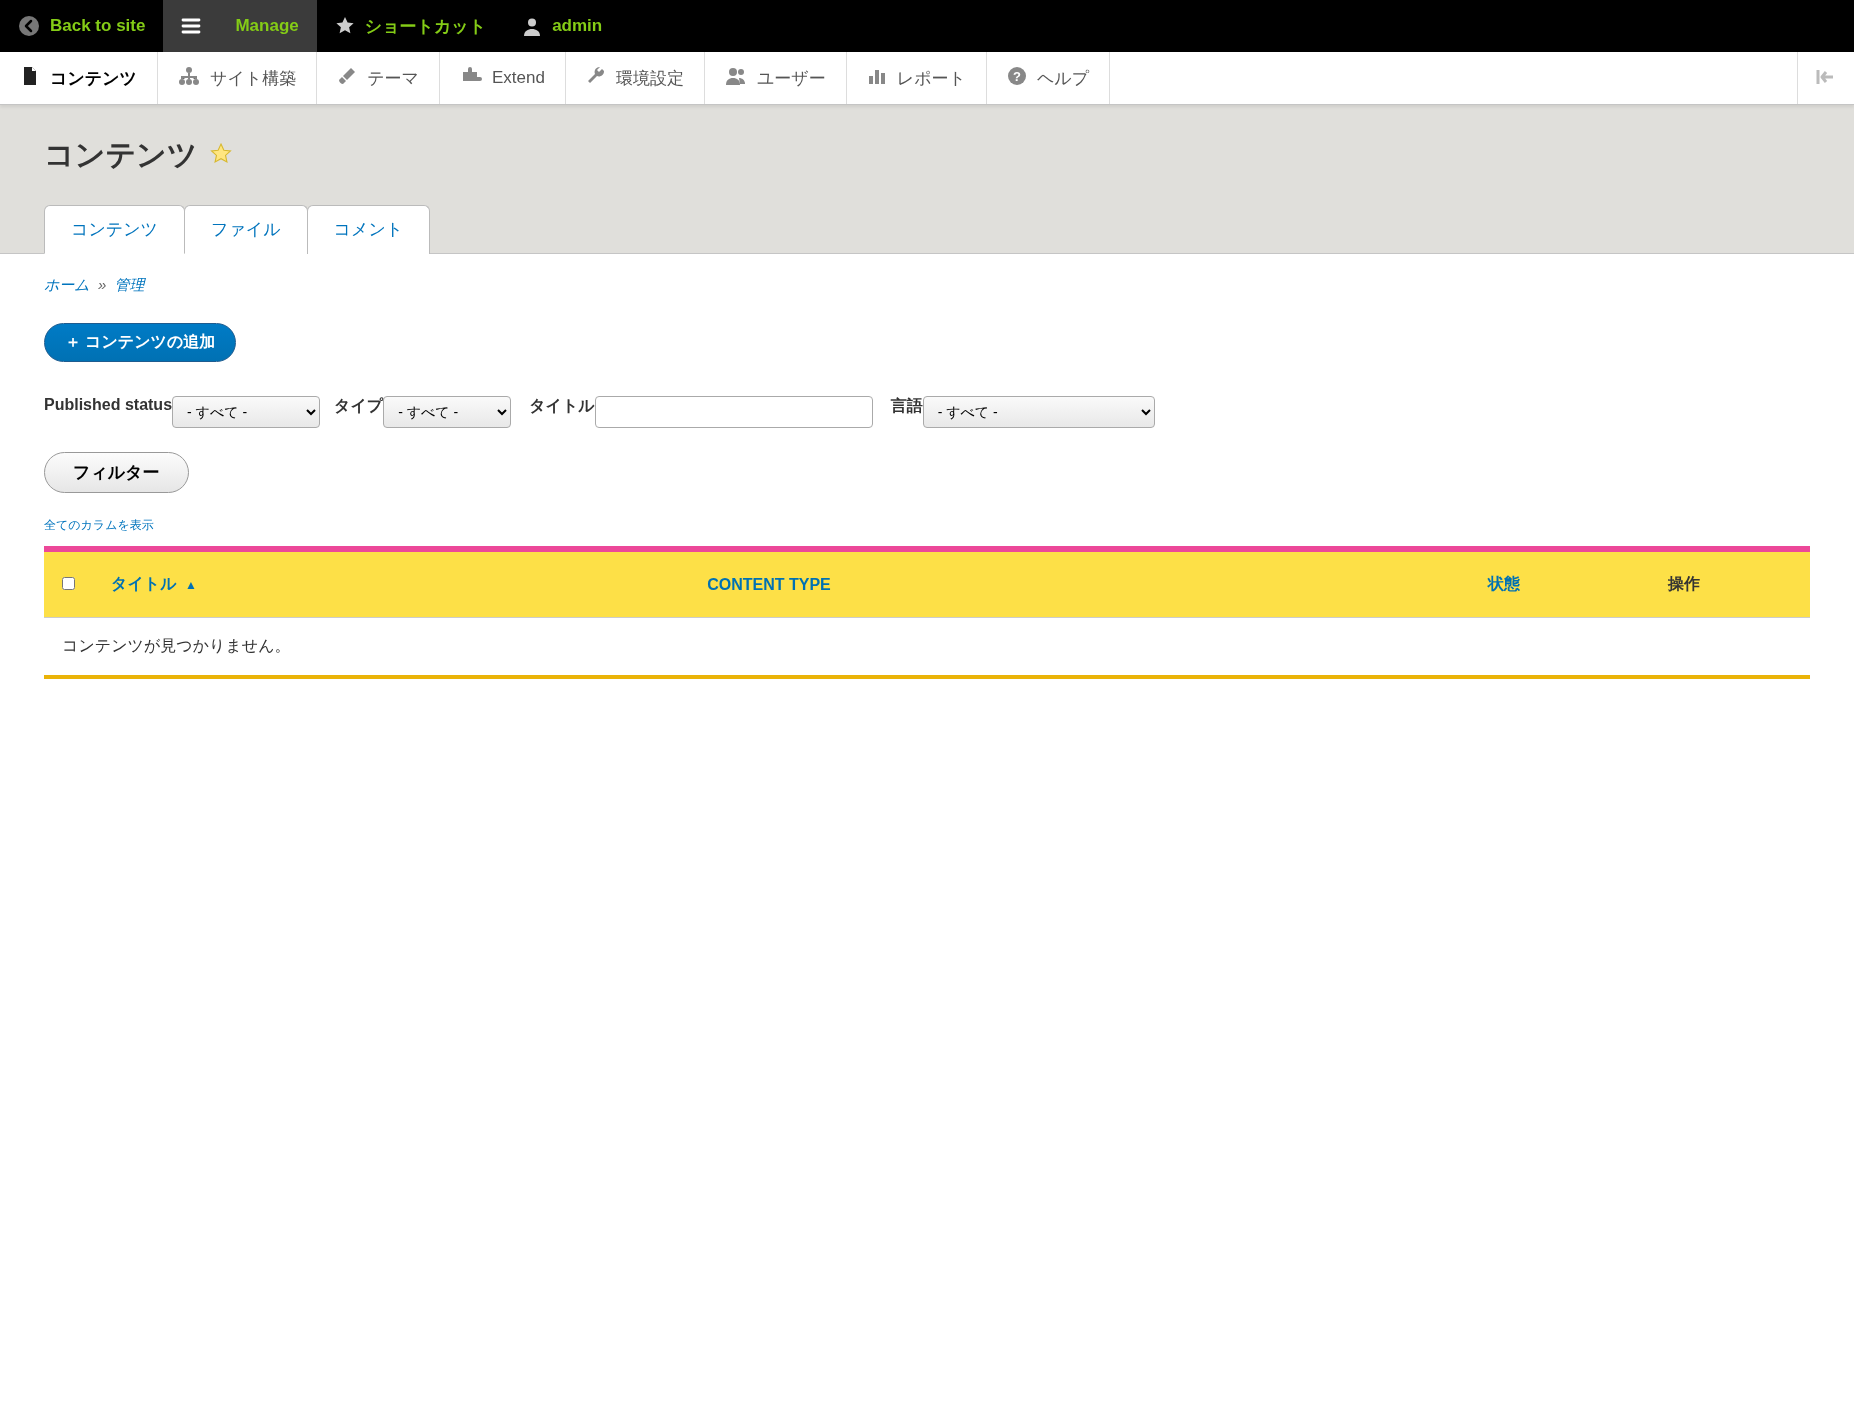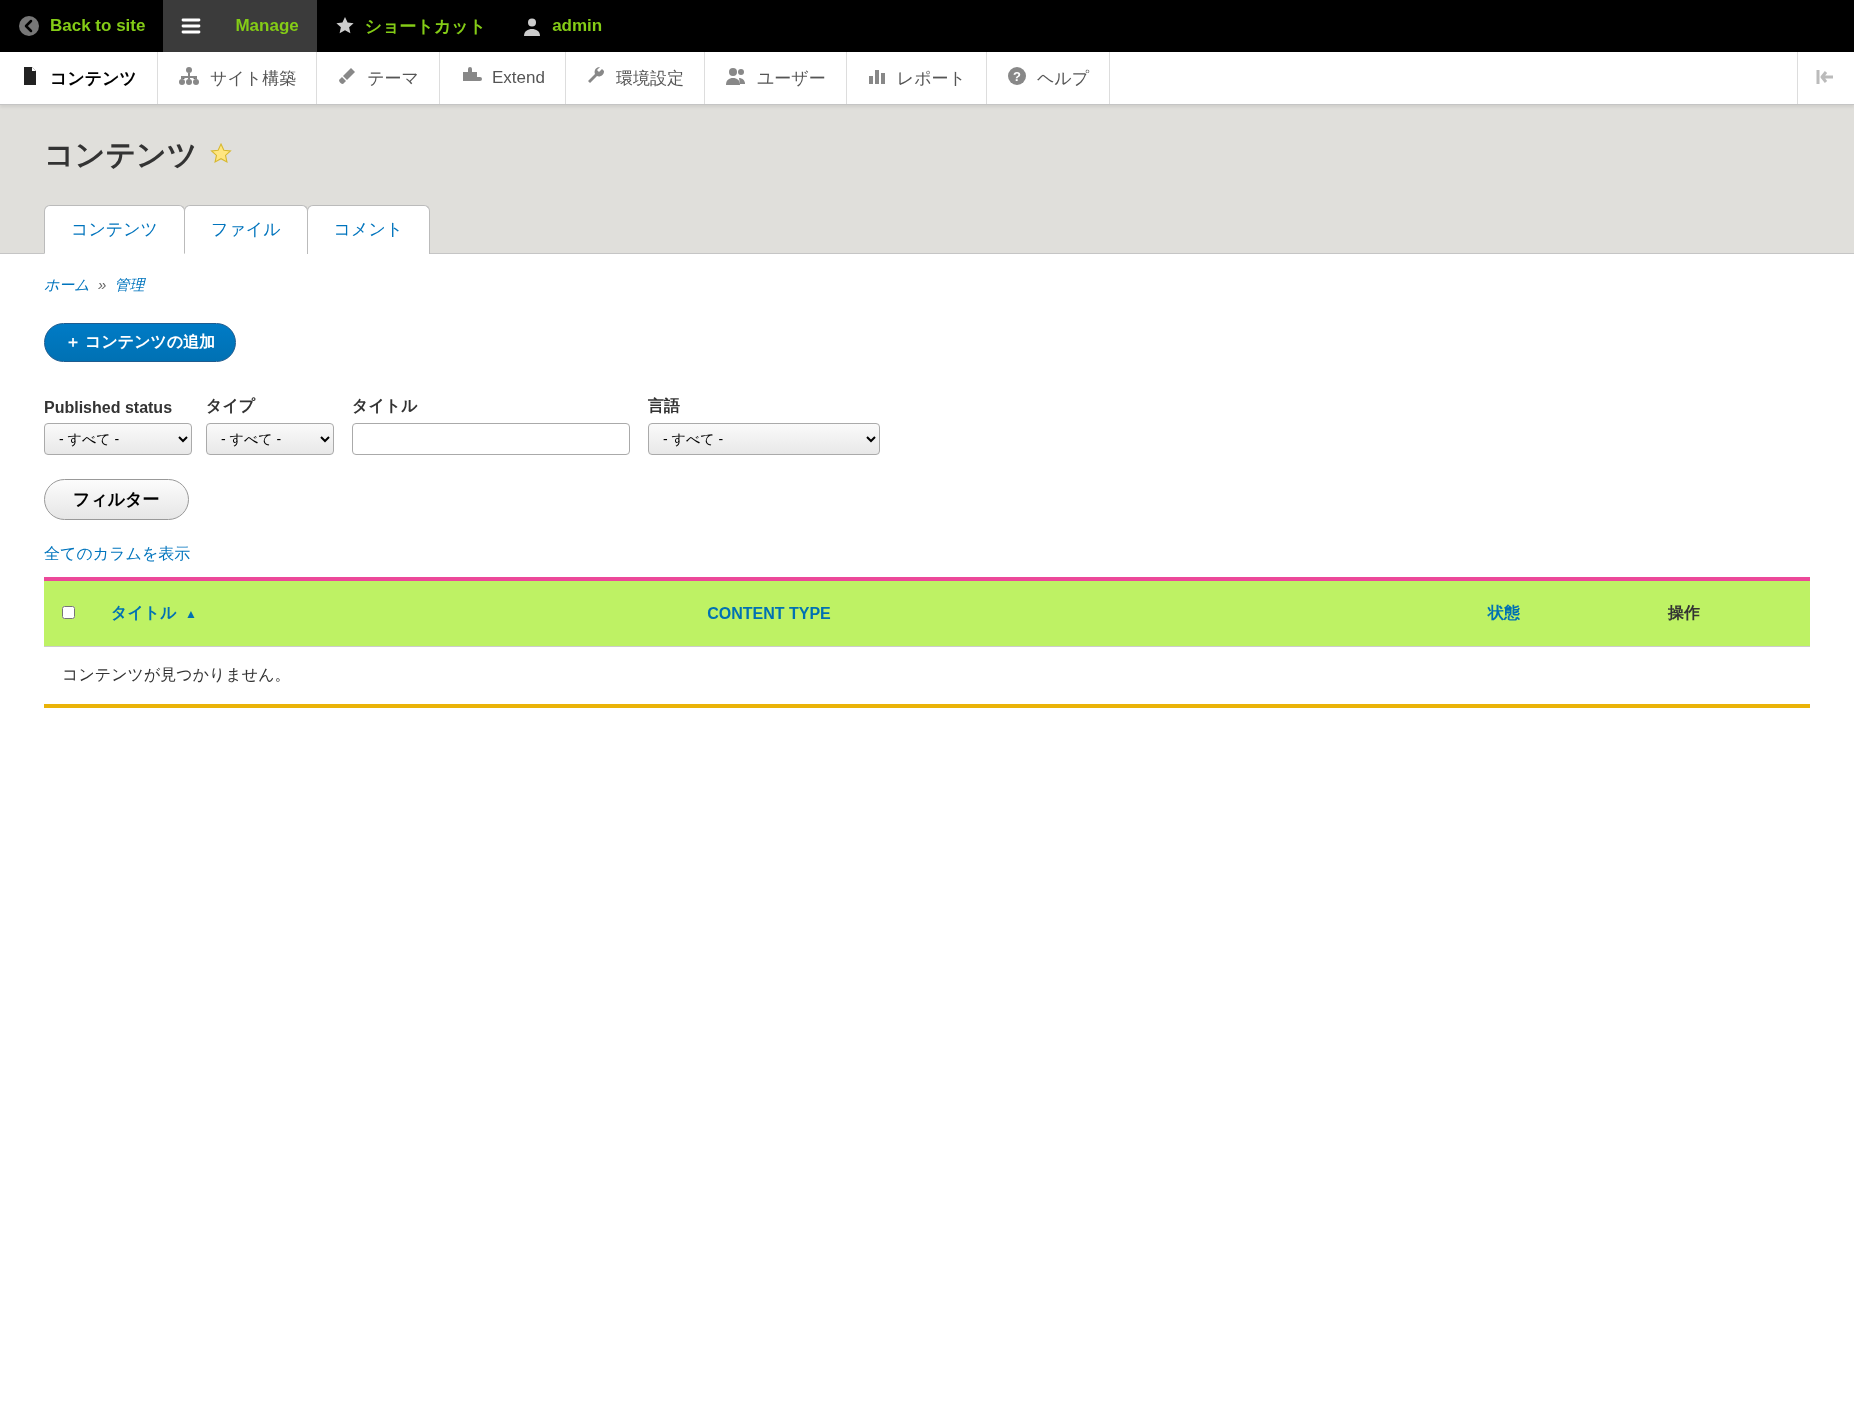"Published status" .filter-group { flex-direction: column -> none }
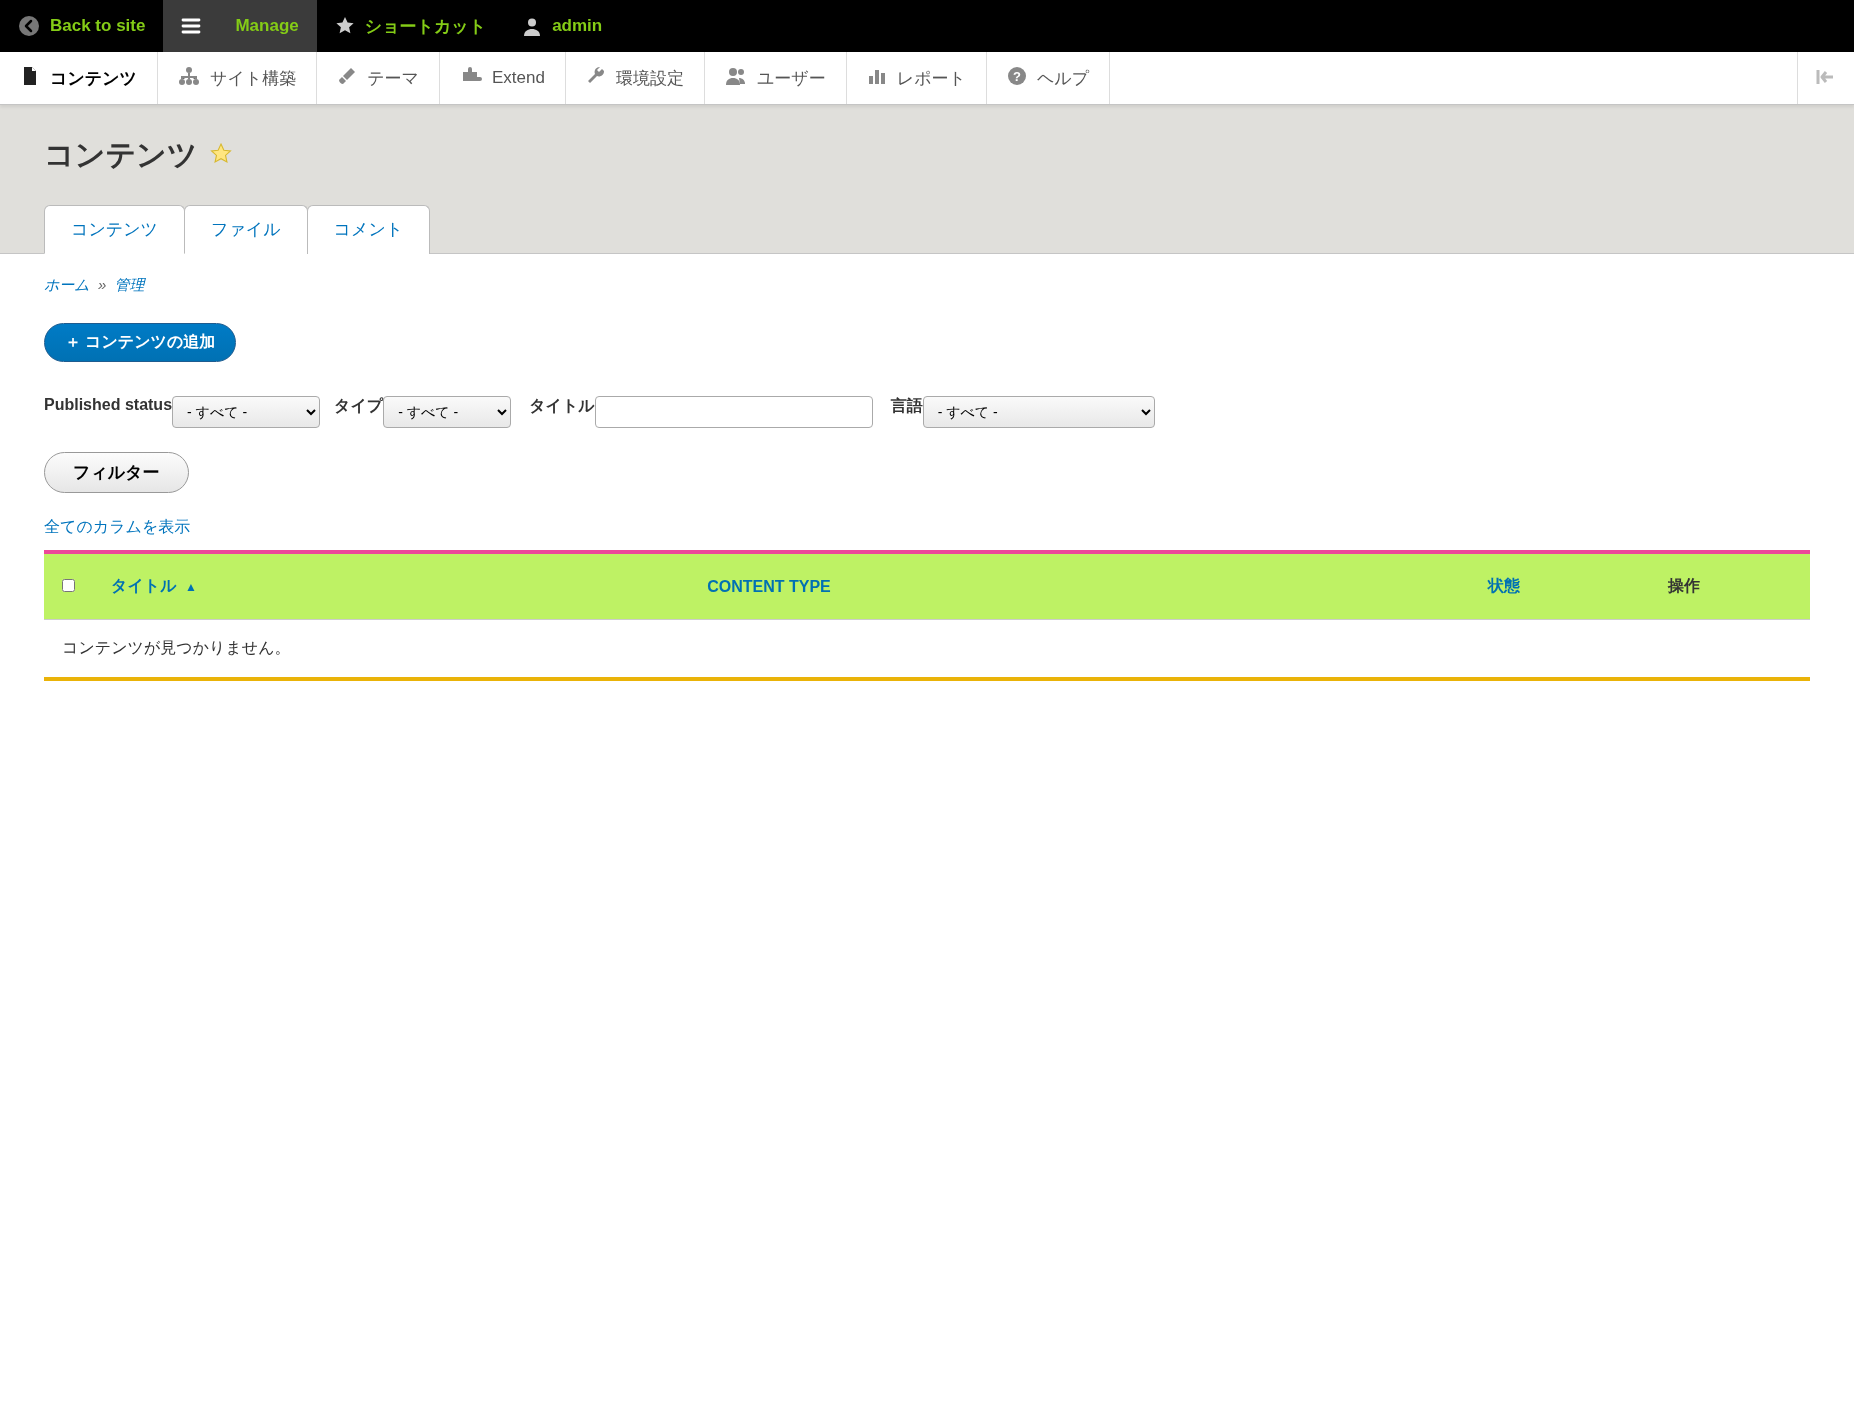"全てのカラムを表示" .show-all-link { font-size: 16px -> 12px }
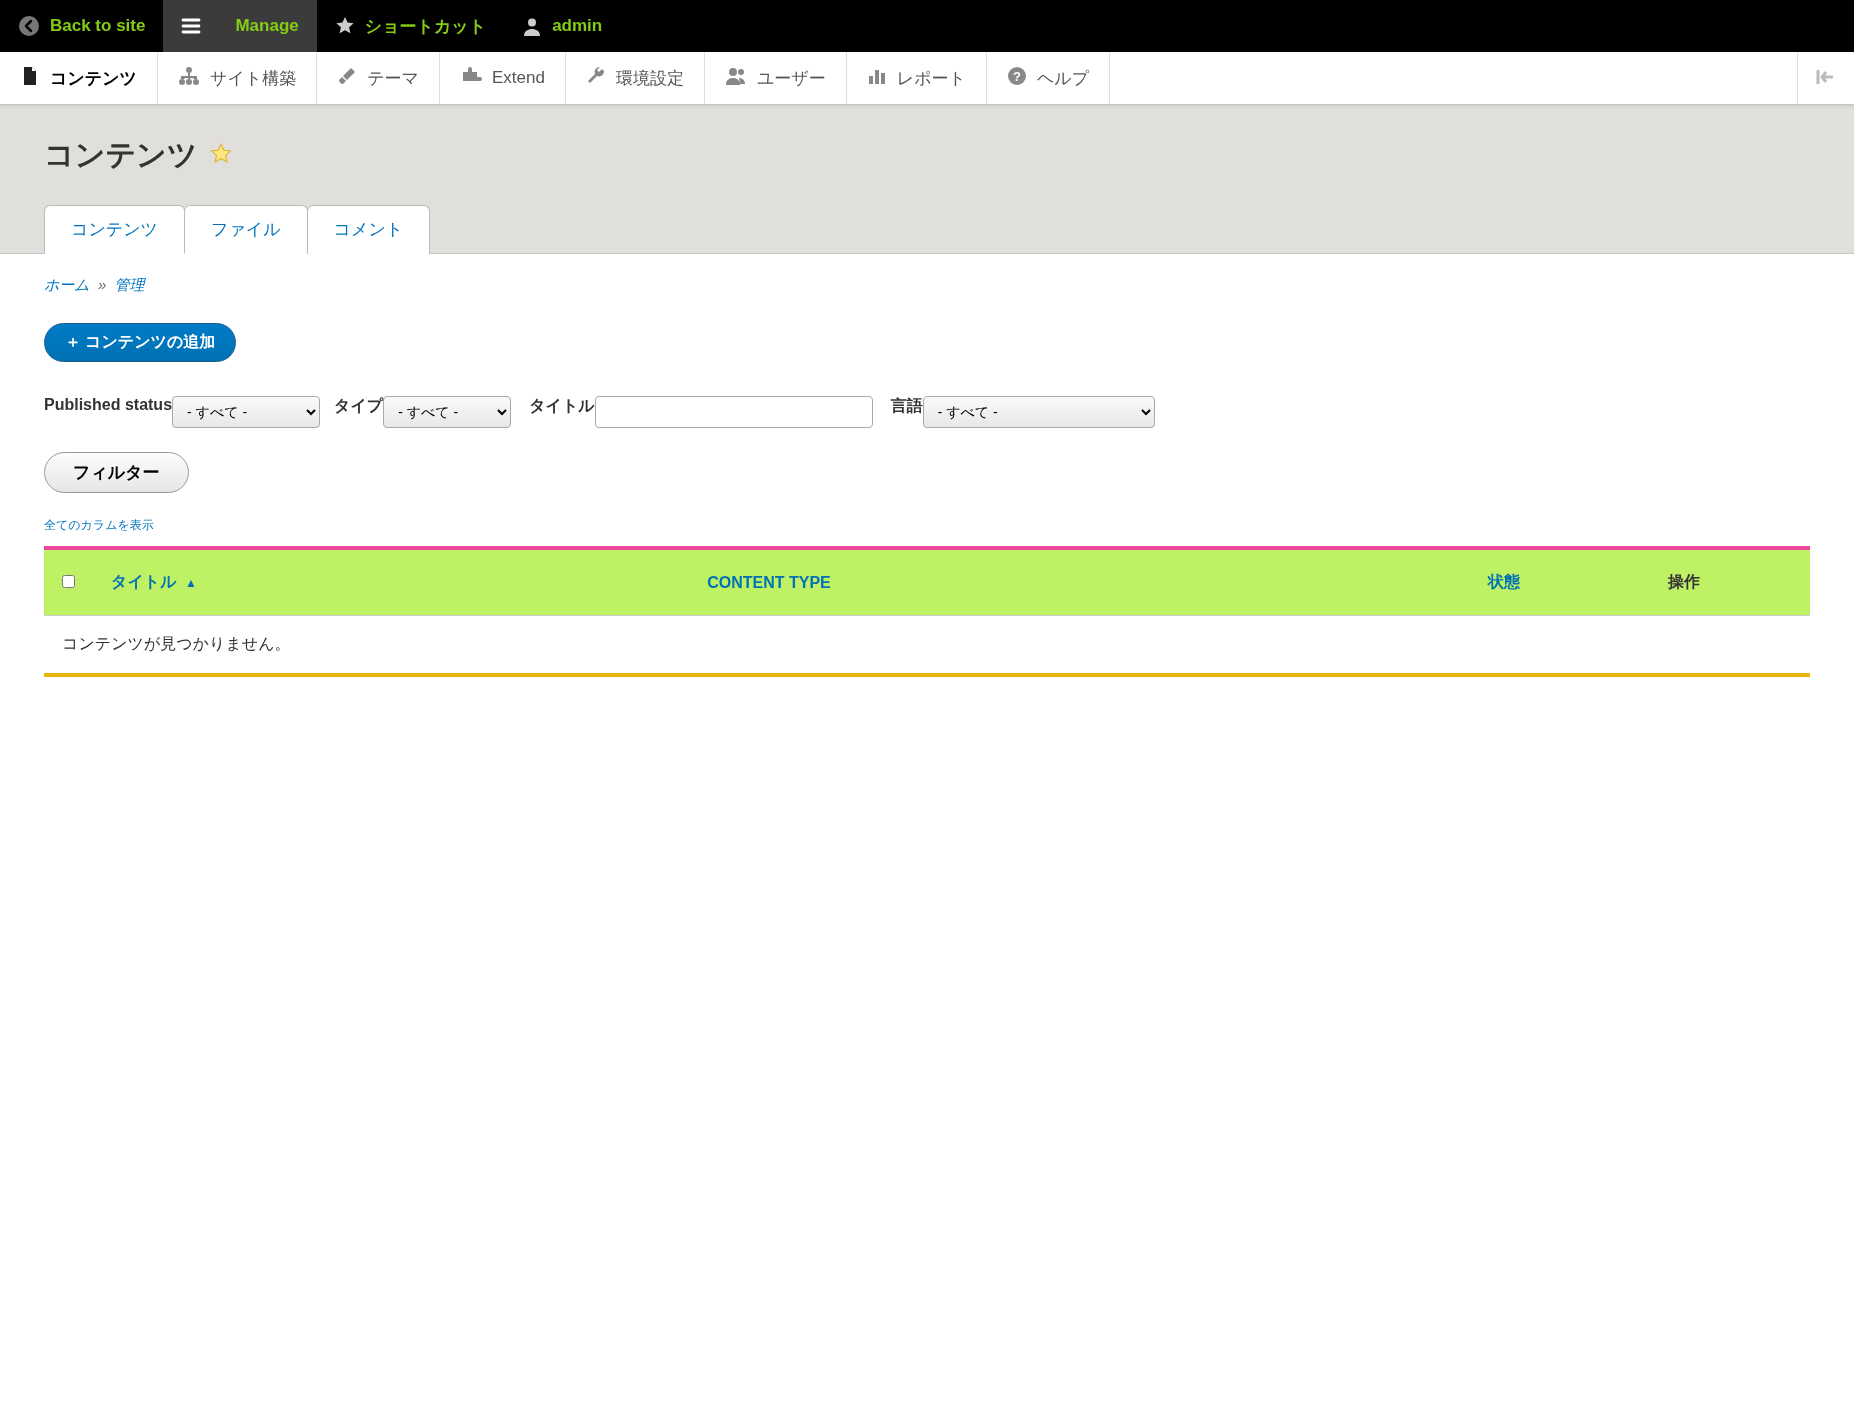"タイトル ▲" table.content-table thead th { background: #bef264 -> #fde047; border-top: 4px solid #ec4899 -> 6px solid #ec4899 }
